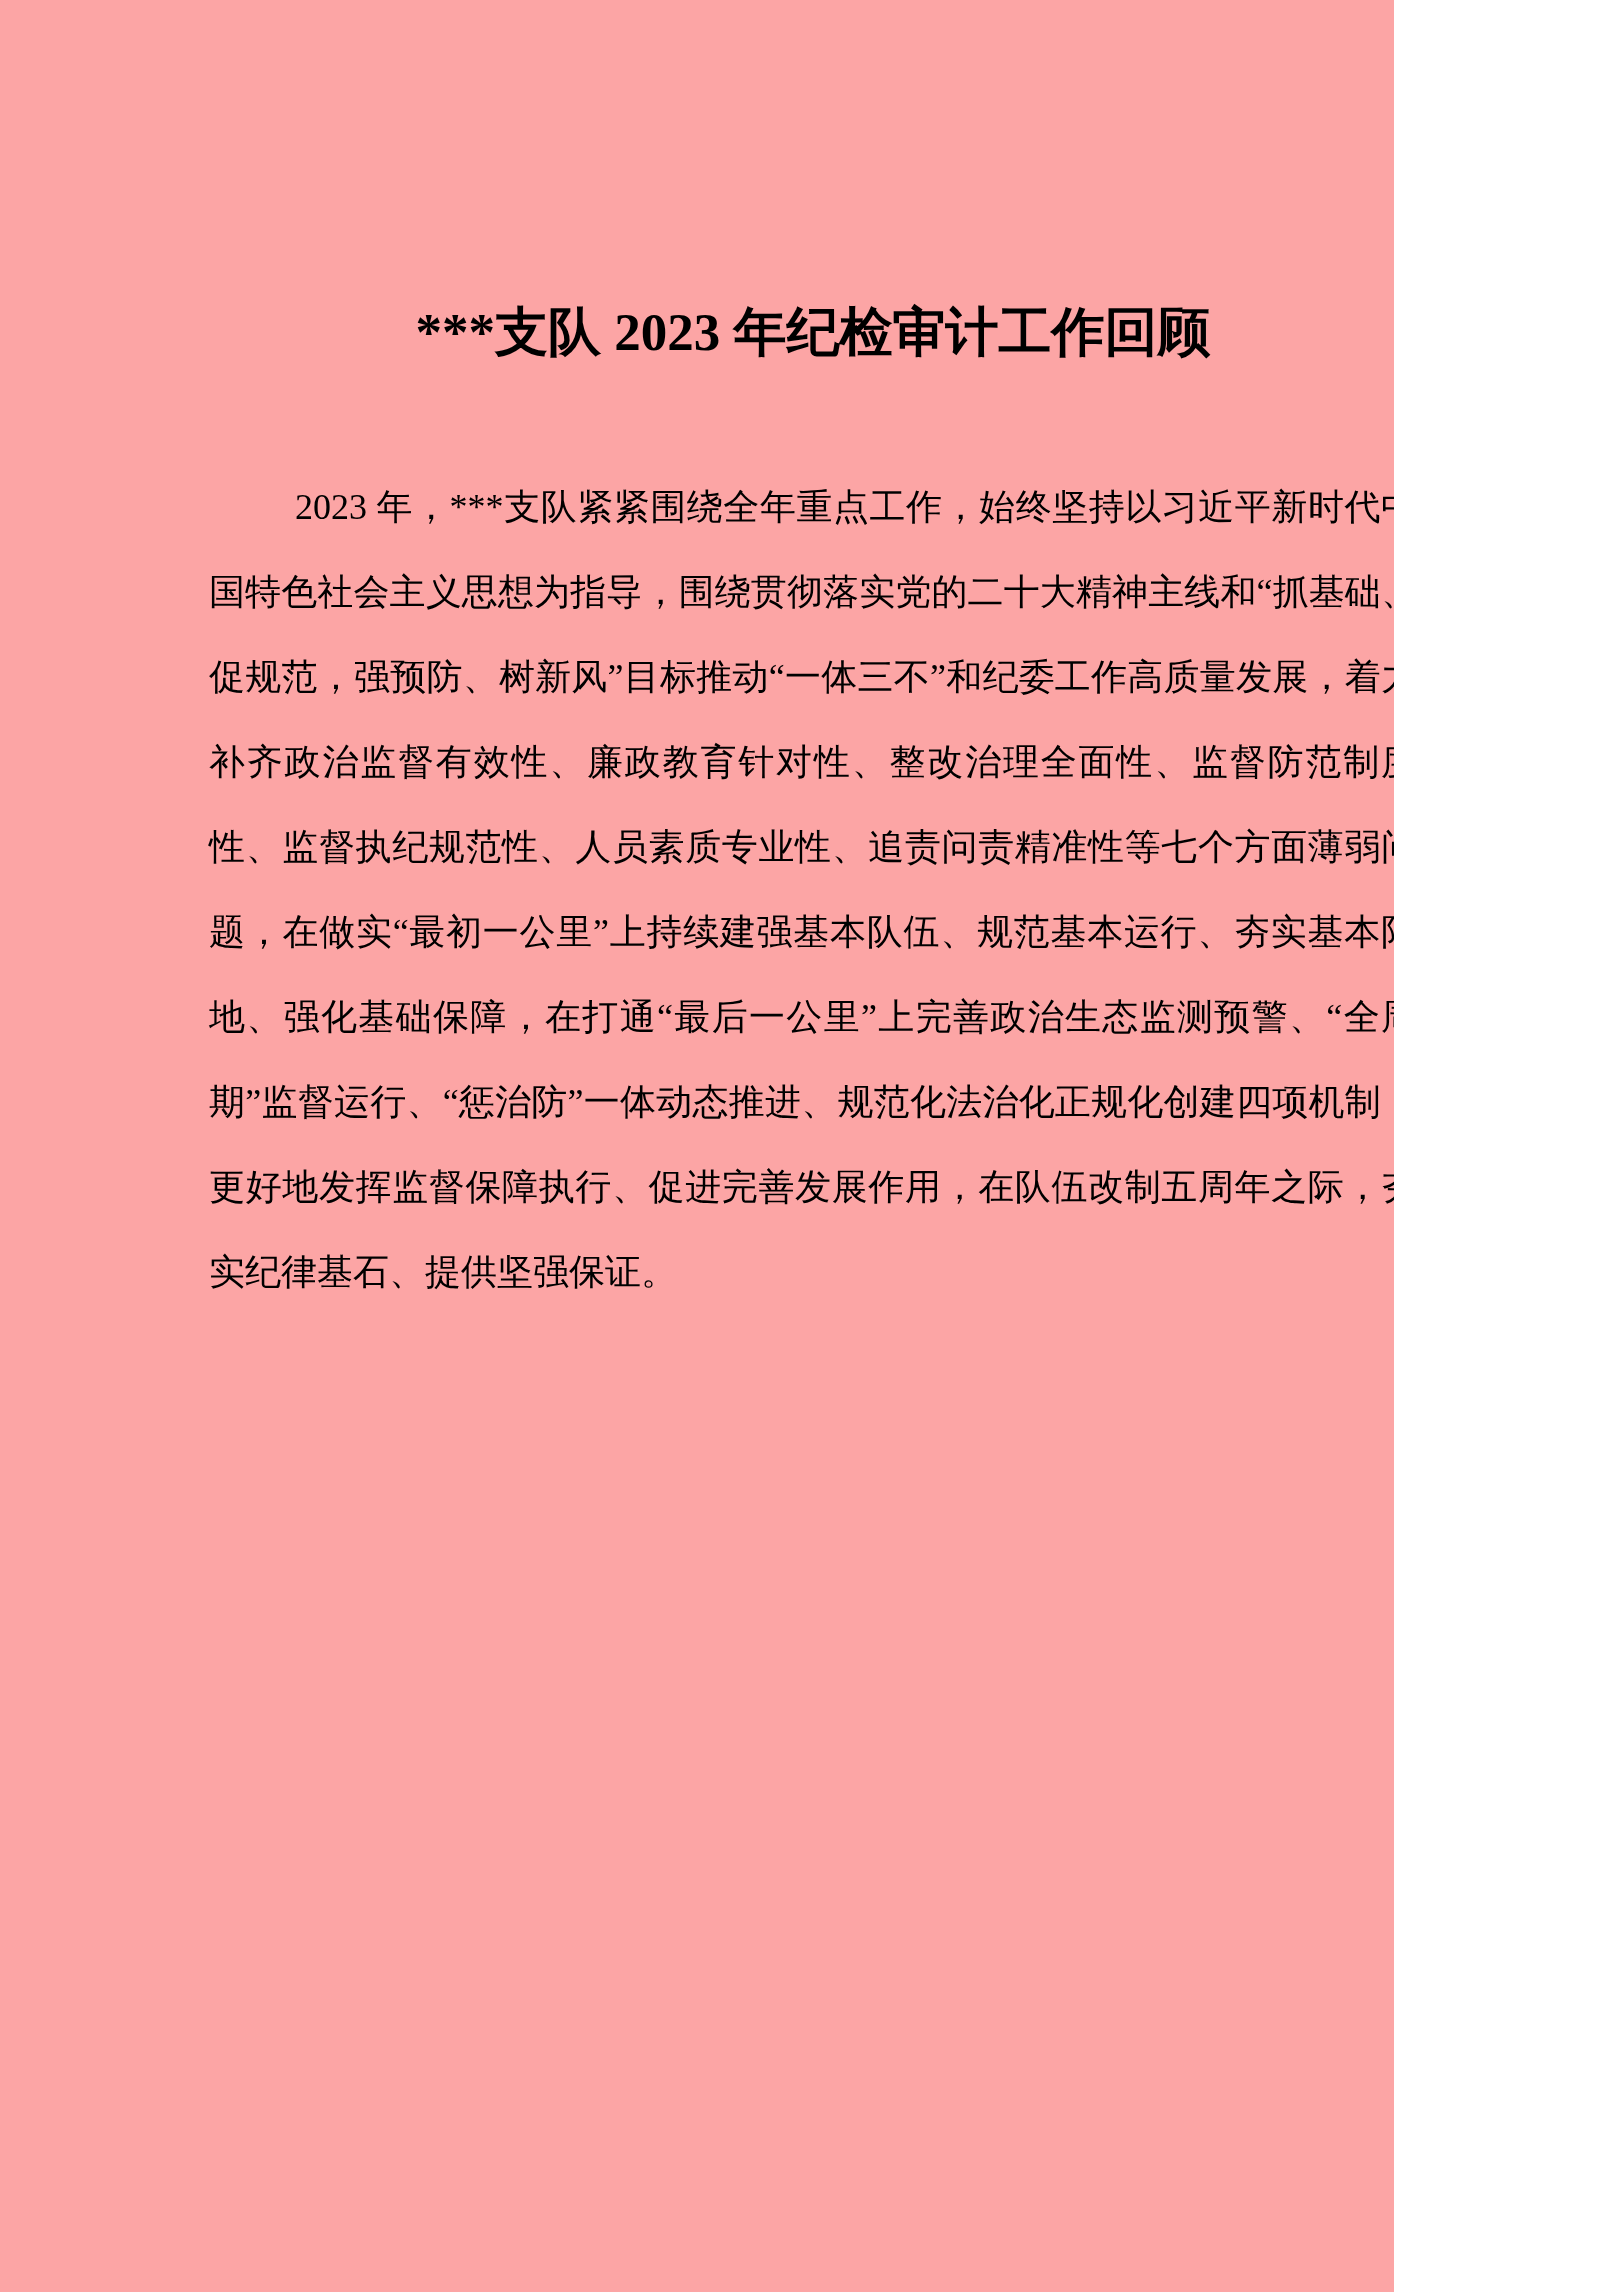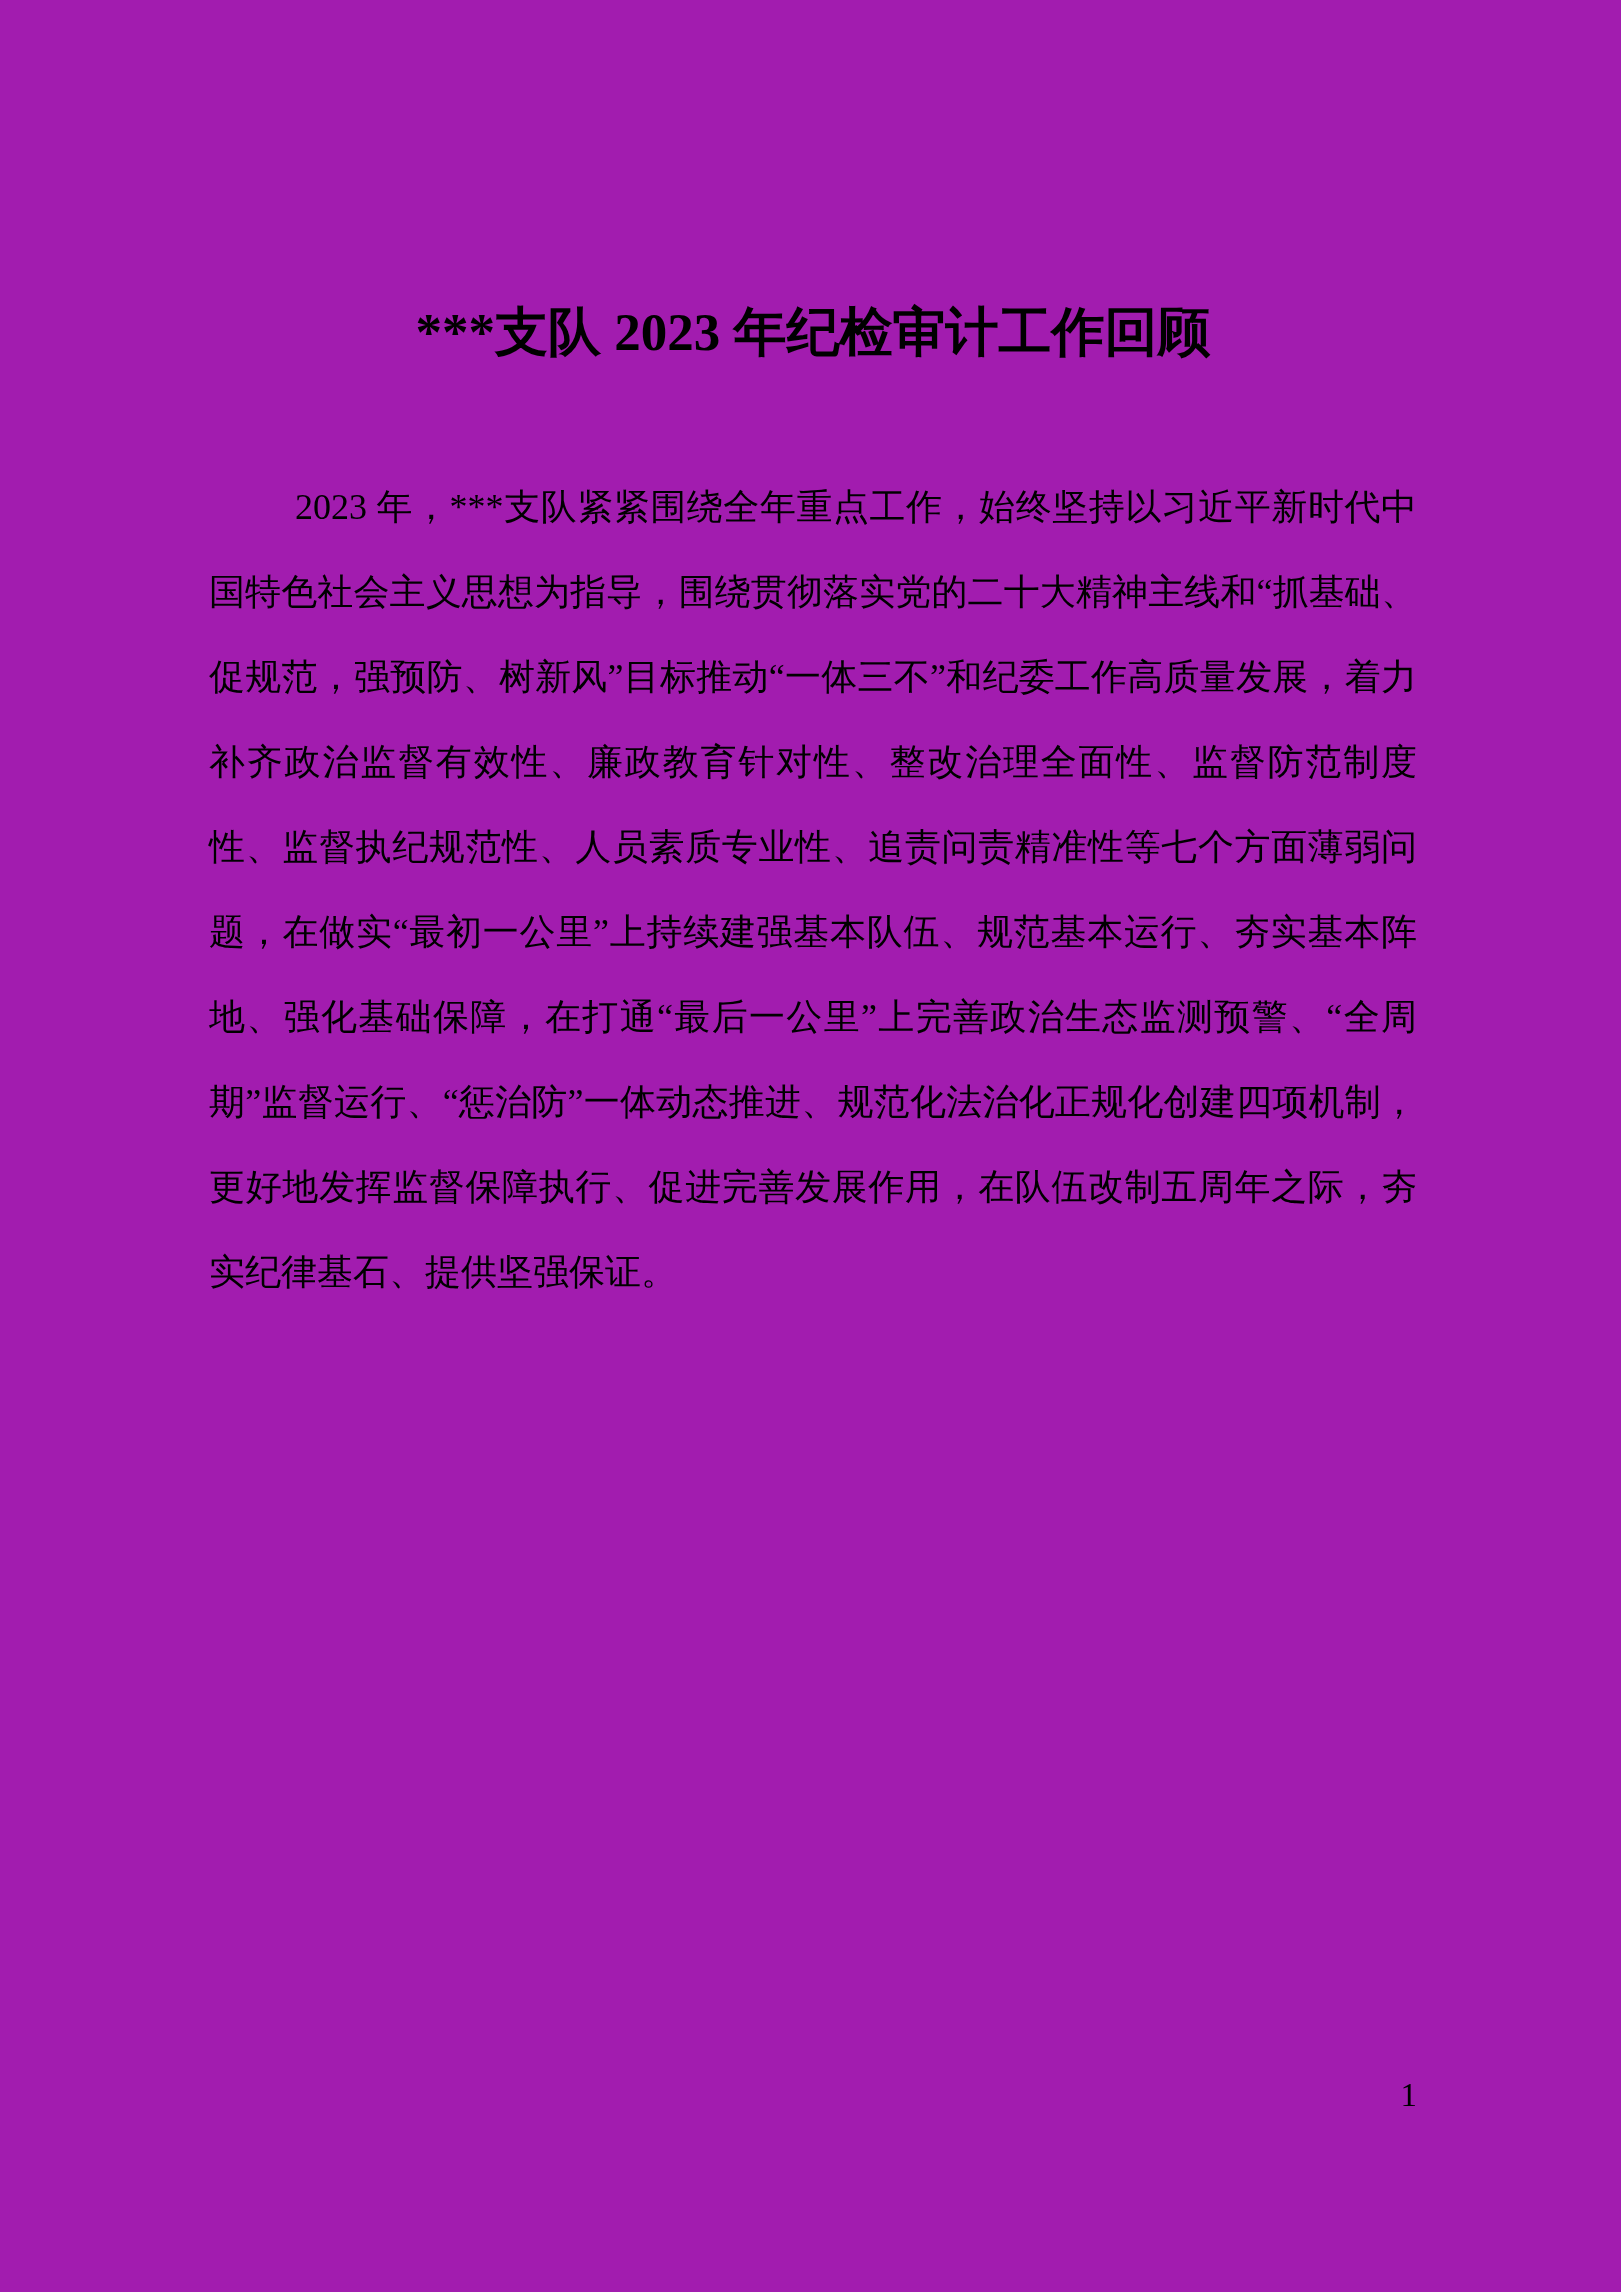"***支队 2023 年纪检审计工作回顾" .page { background: #a21caf -> #fca5a5; width: 1621px -> 1394px }
